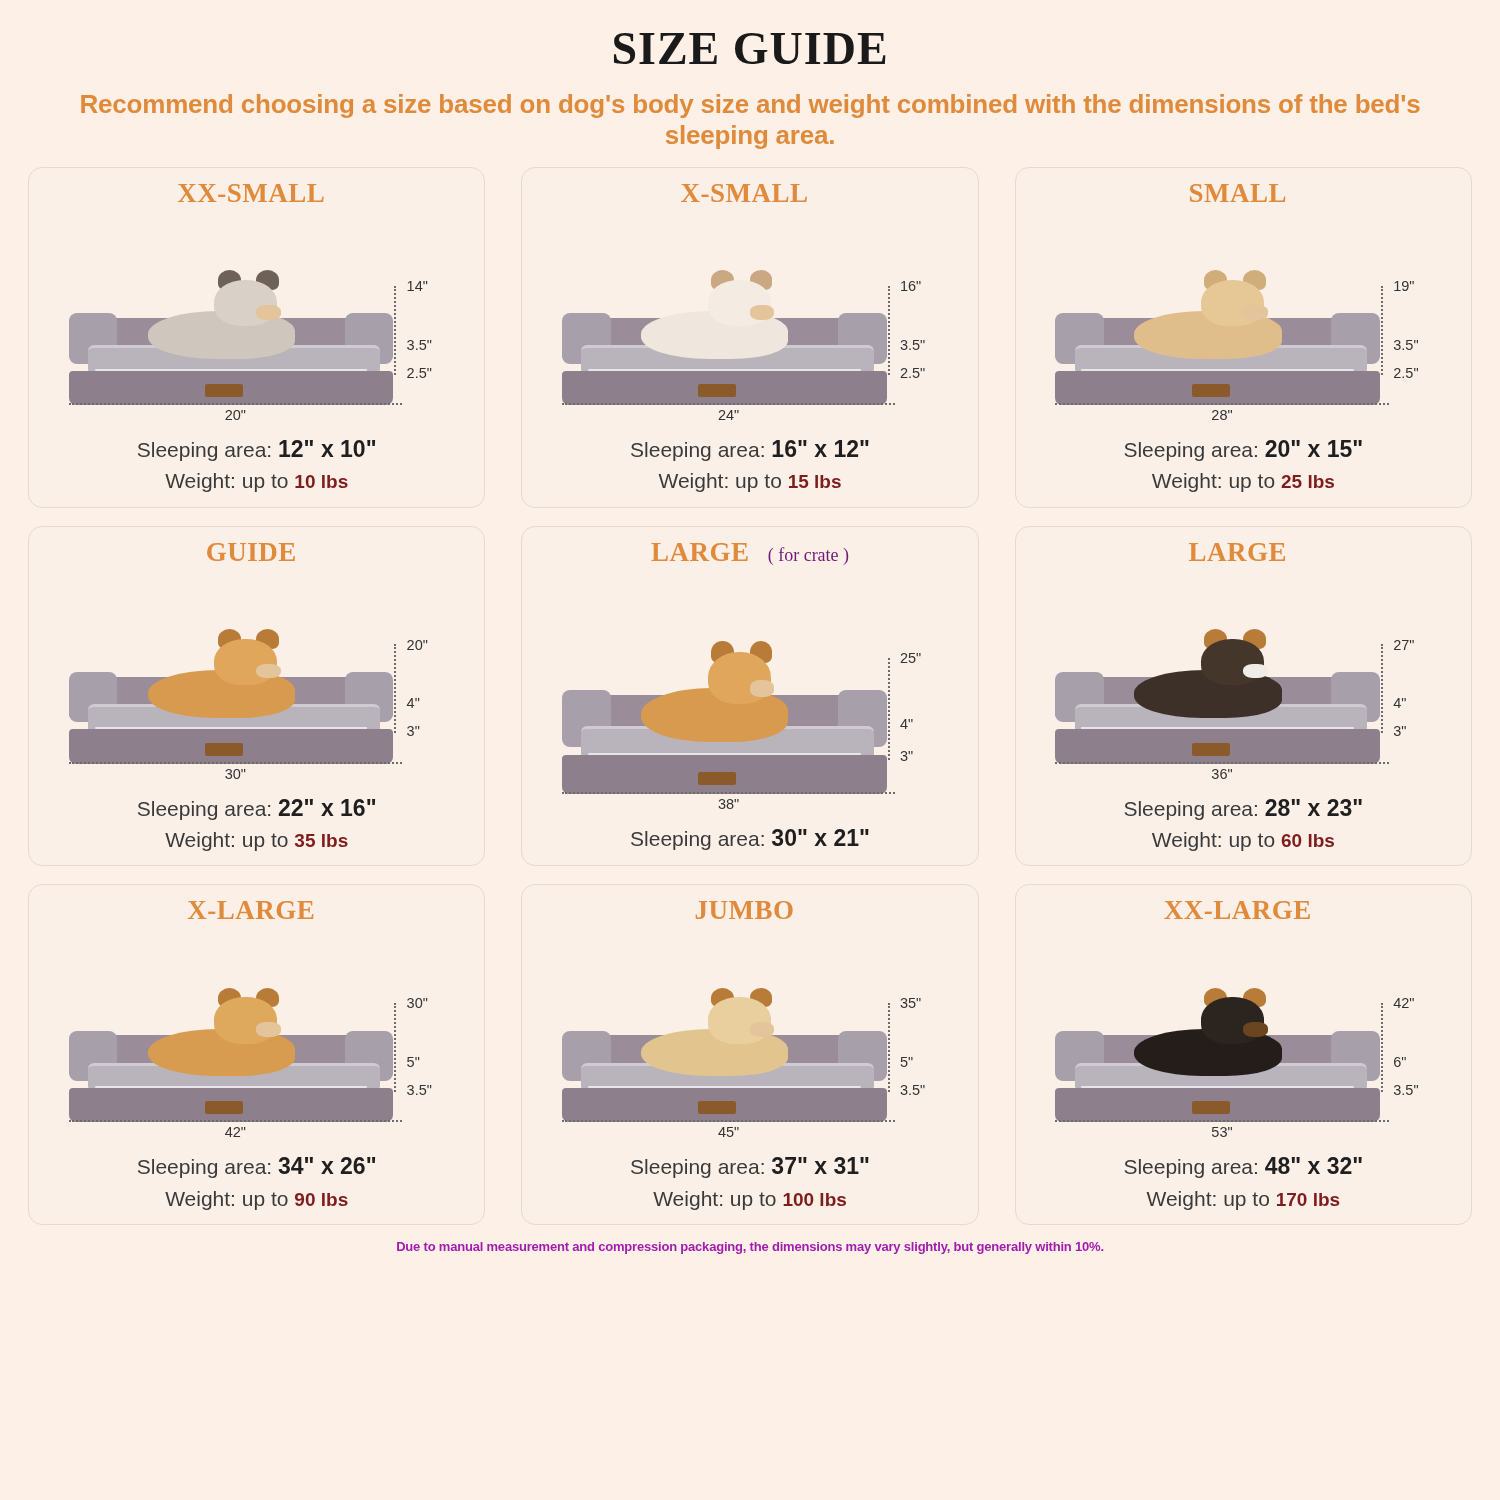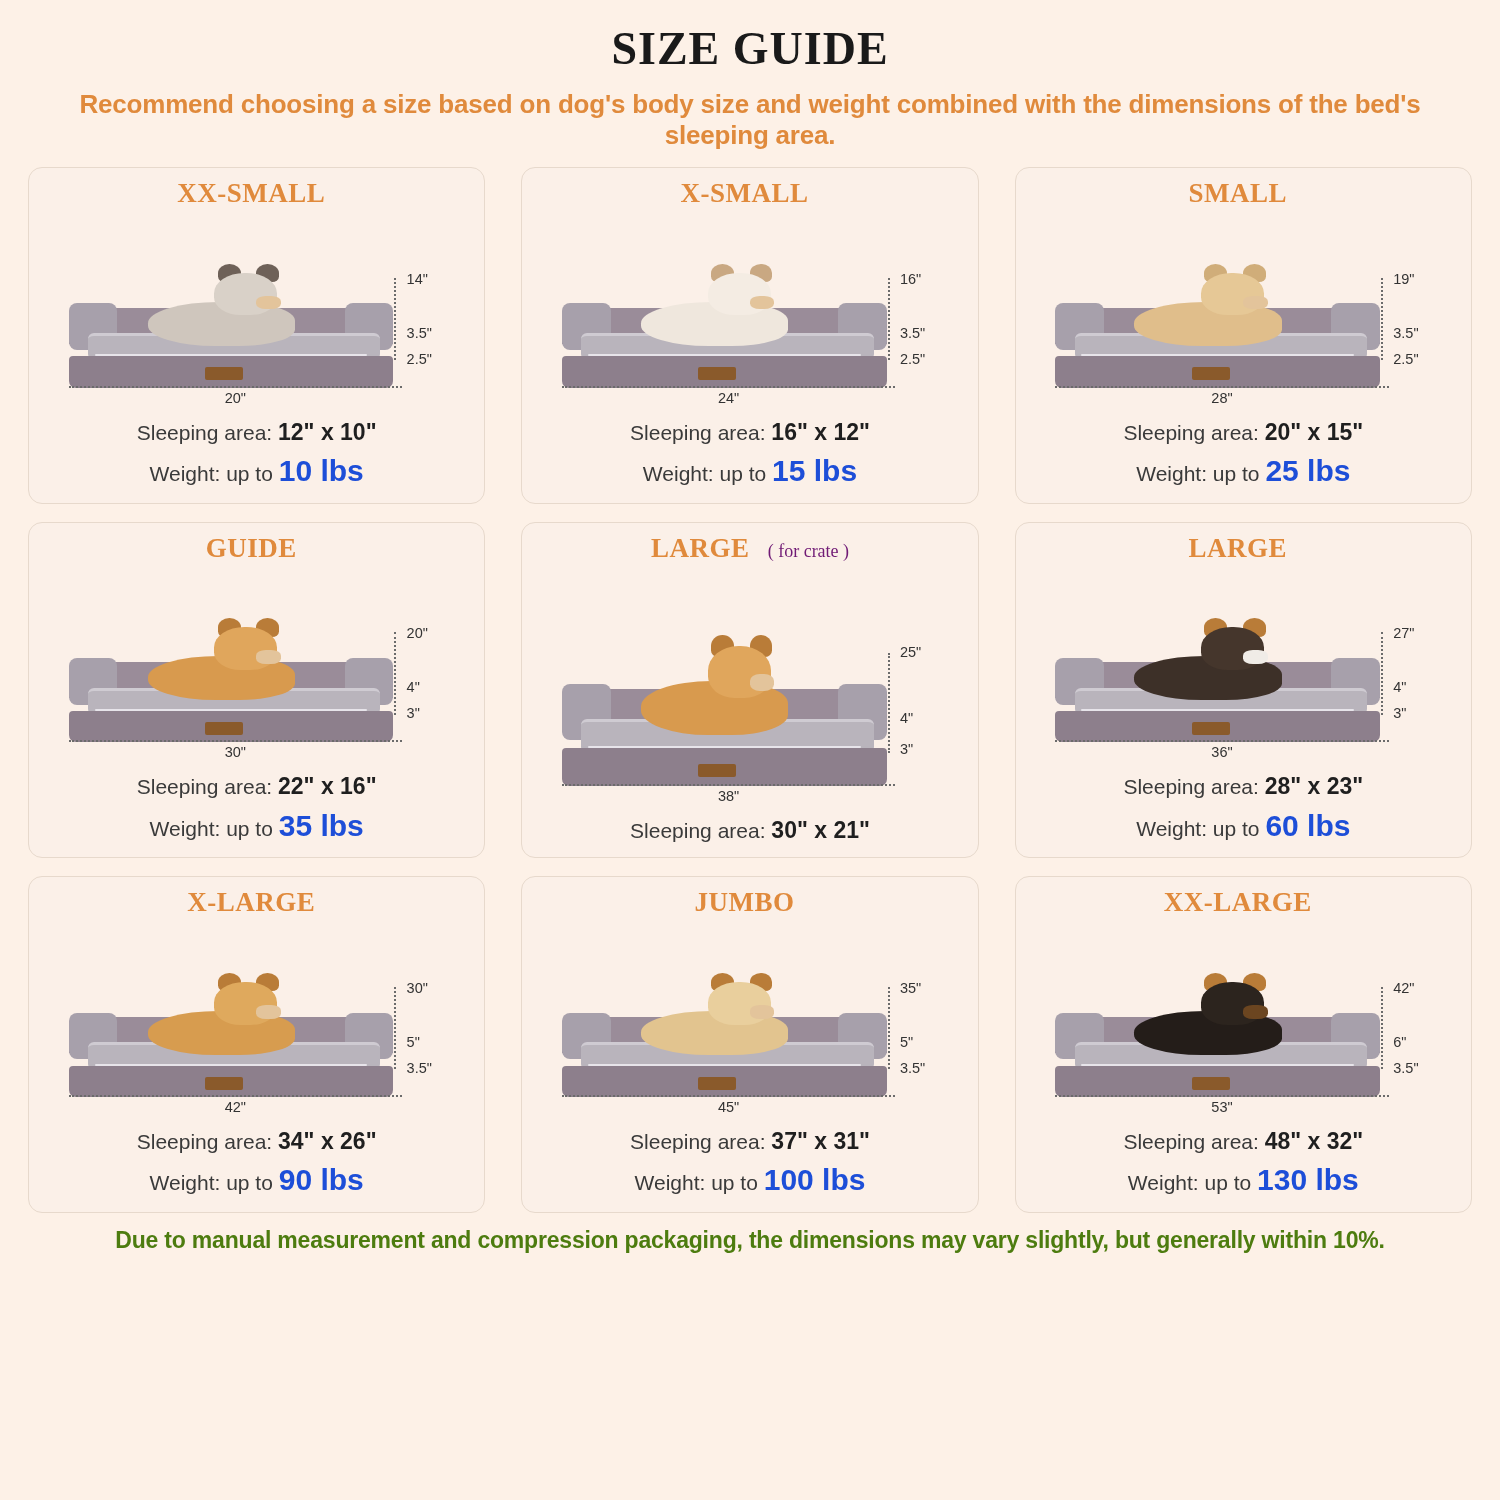"10 lbs" .spec-line .weight { color: #1d4ed8 -> #7f1d1d; font-size: 30px -> 19px }
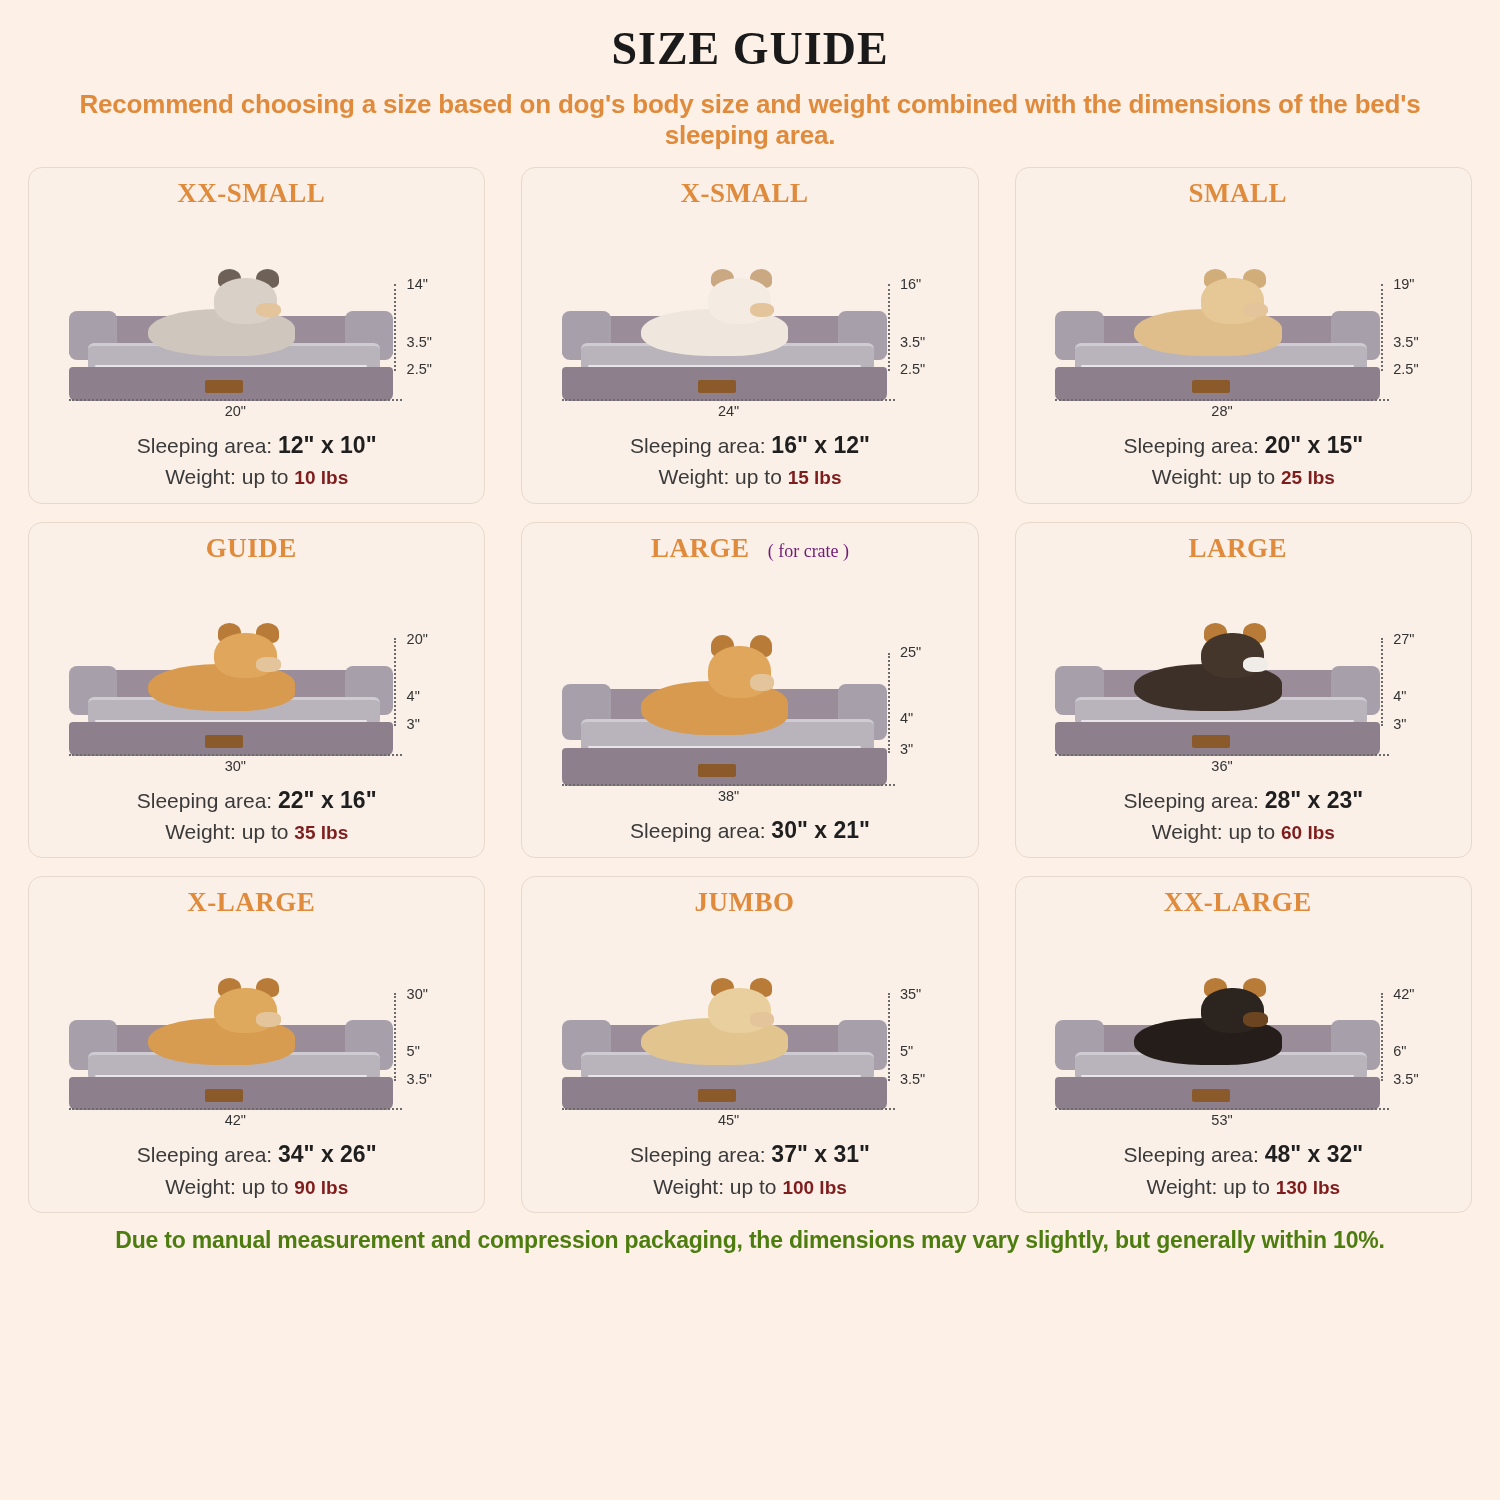"130 lbs" span.weight { text: 130 -> 170 }
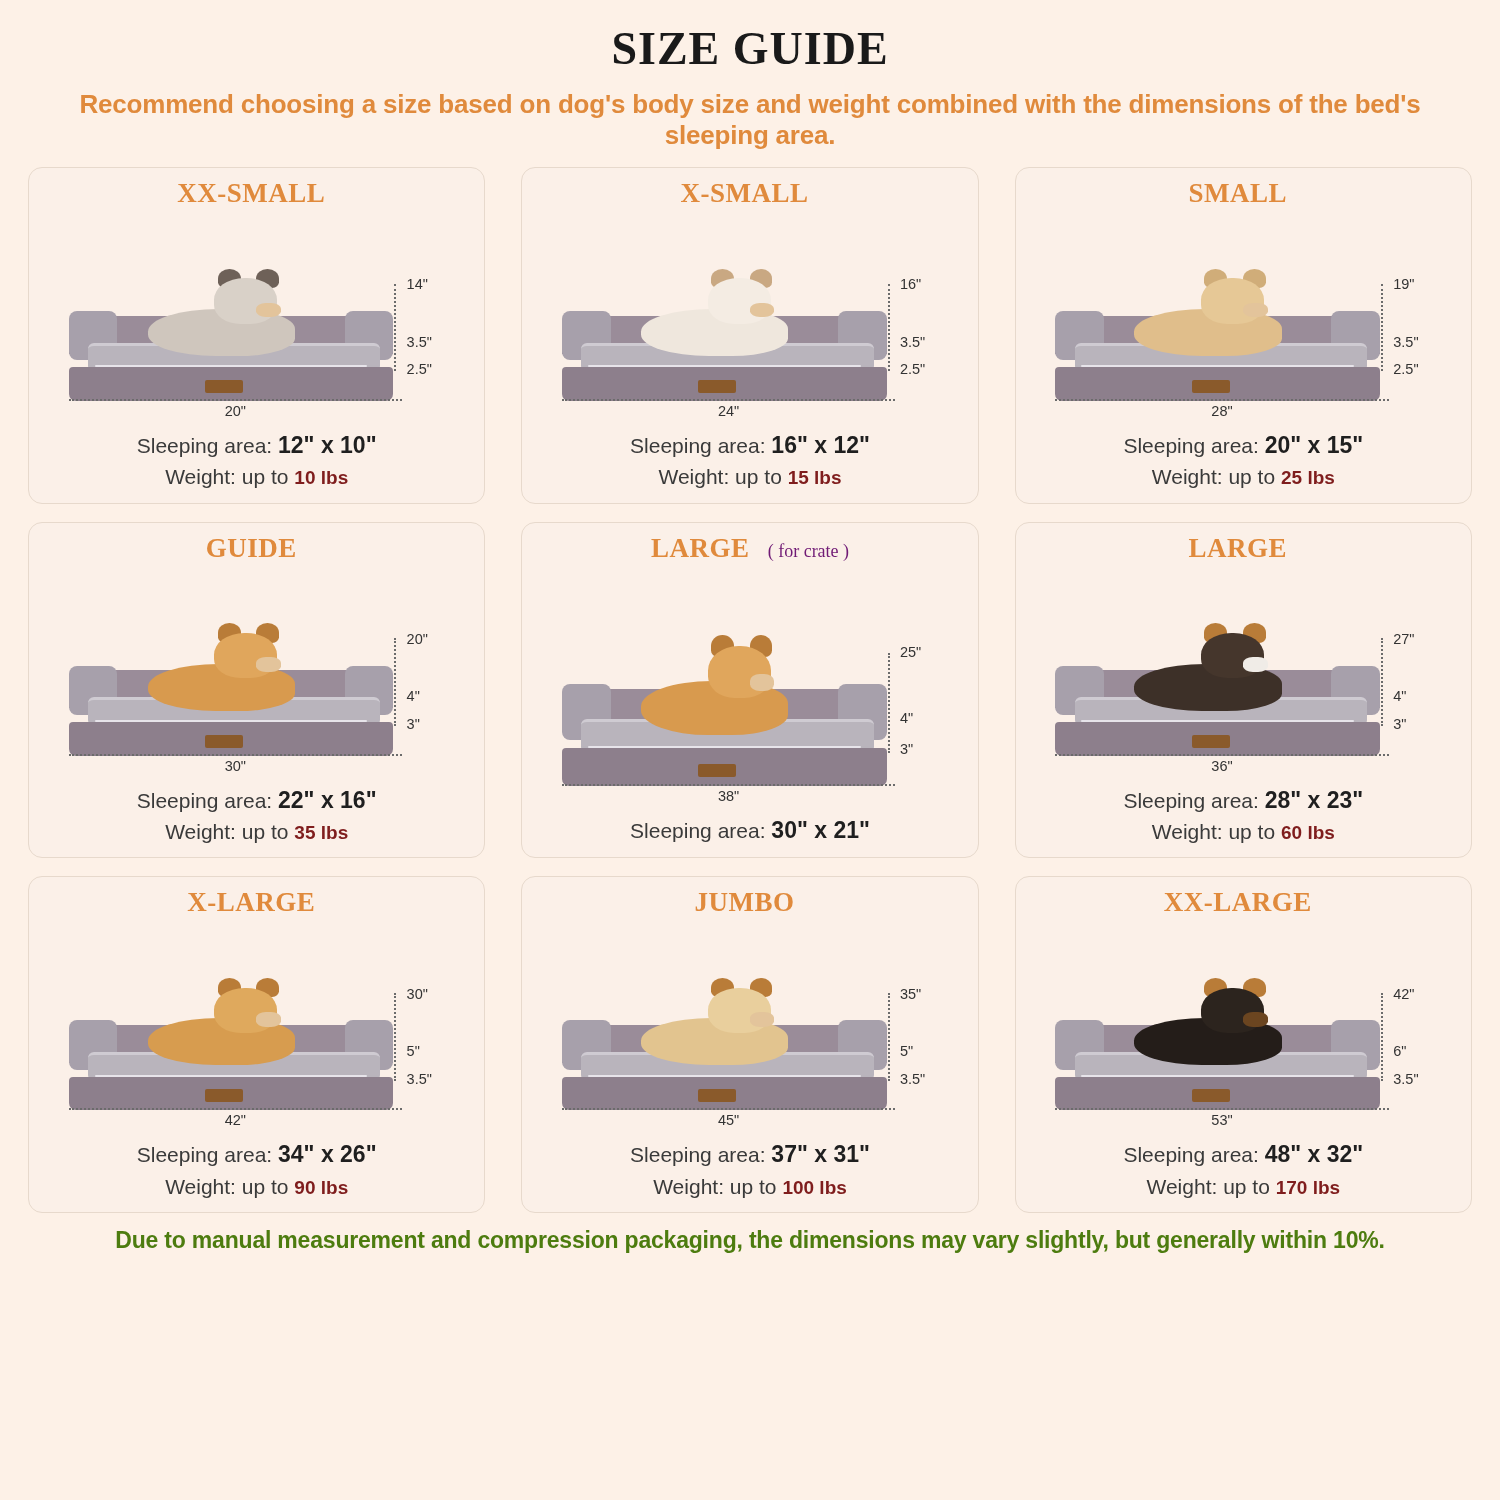"Due to manual measurement and" .footer { color: #4d7c0f -> #a21caf; font-size: 23px -> 13px }
